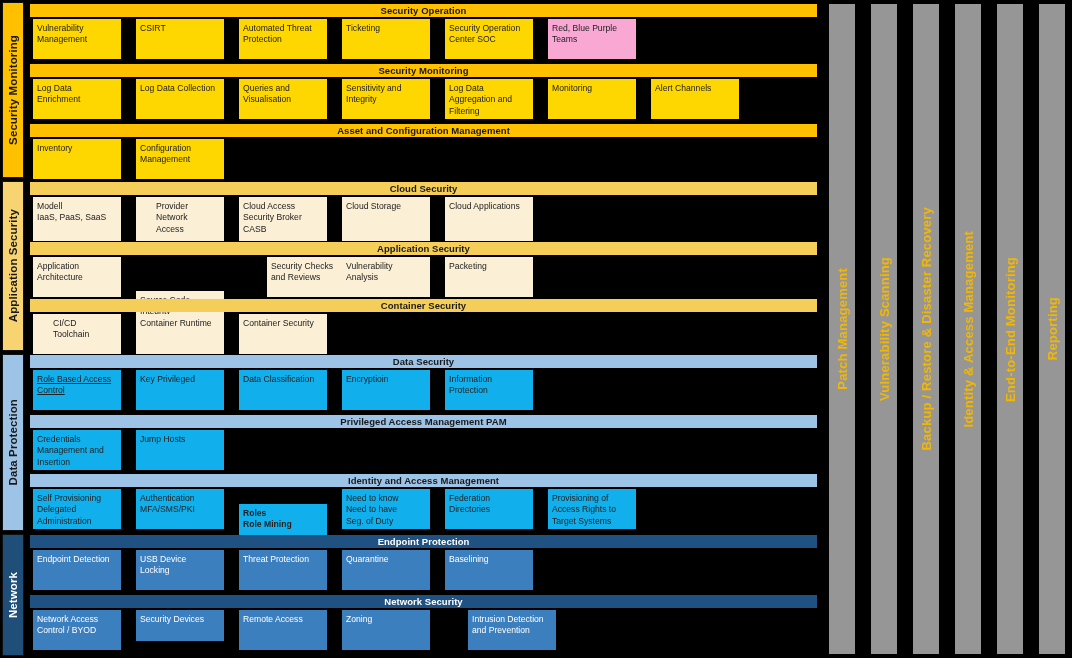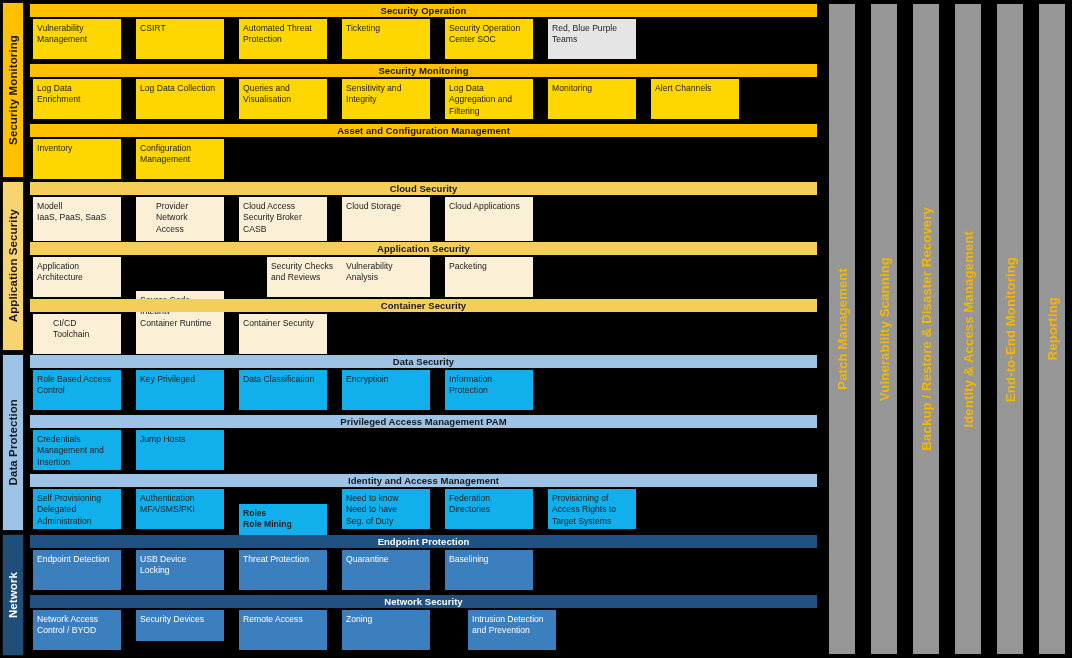"Red, Blue Purple" div.cap { background: #e5e5e5 -> #f9a8d4 }
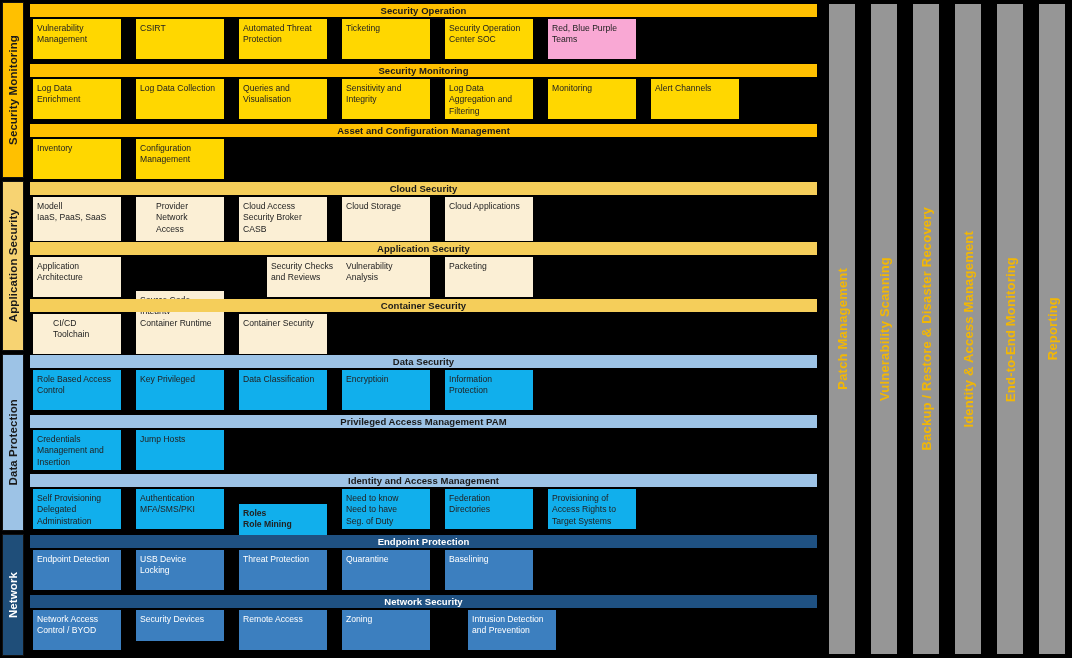"Role Based Access" div.cap { text-decoration: none -> underline }
